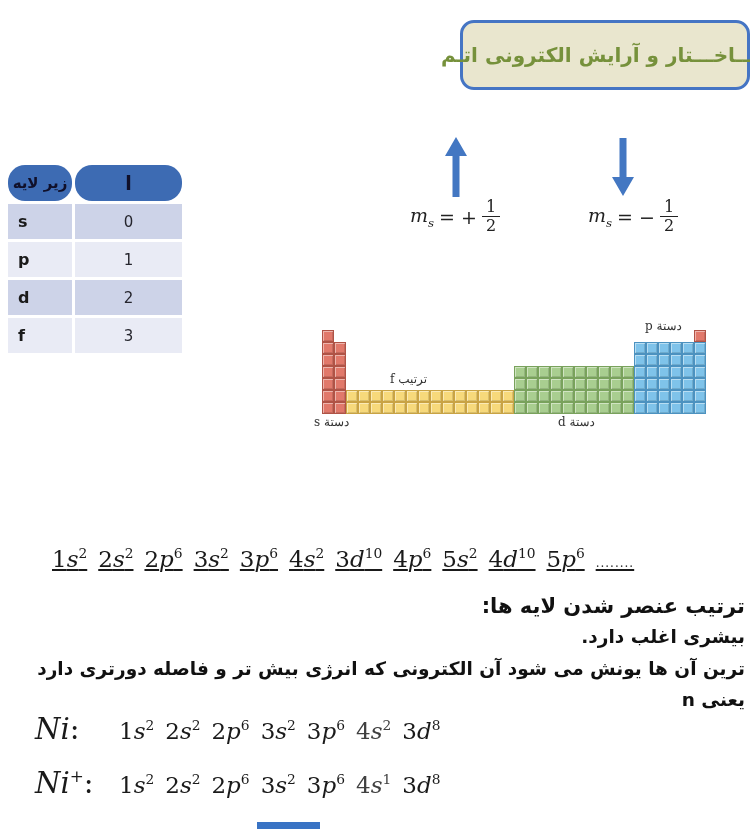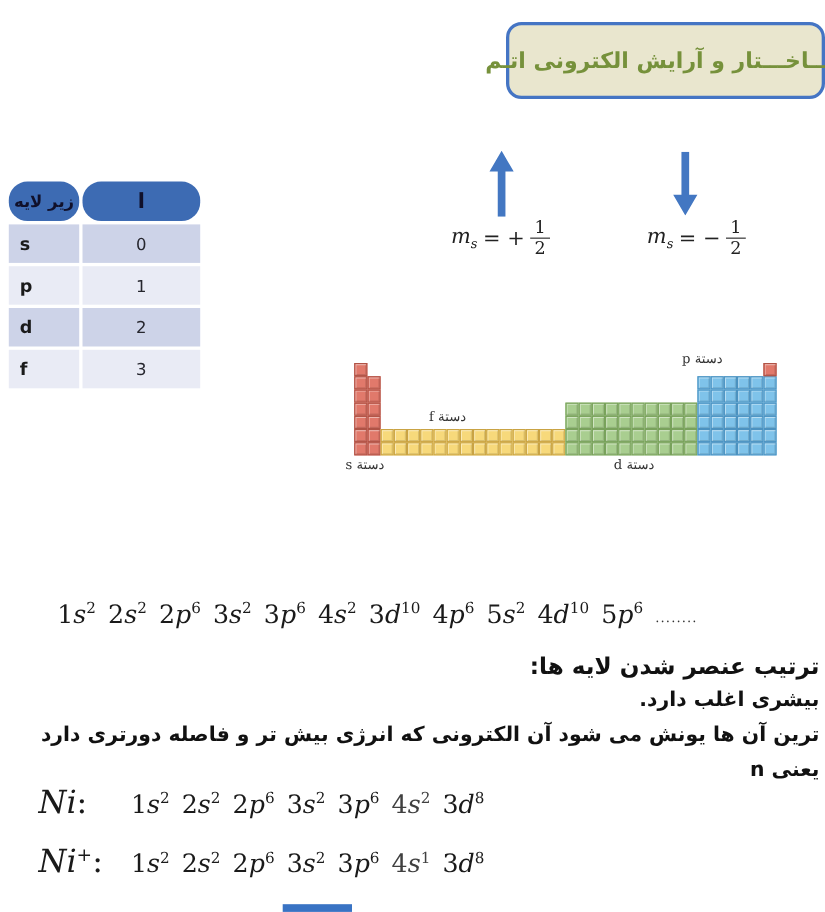"دستة p" .label-p { left: 298px -> 323px }
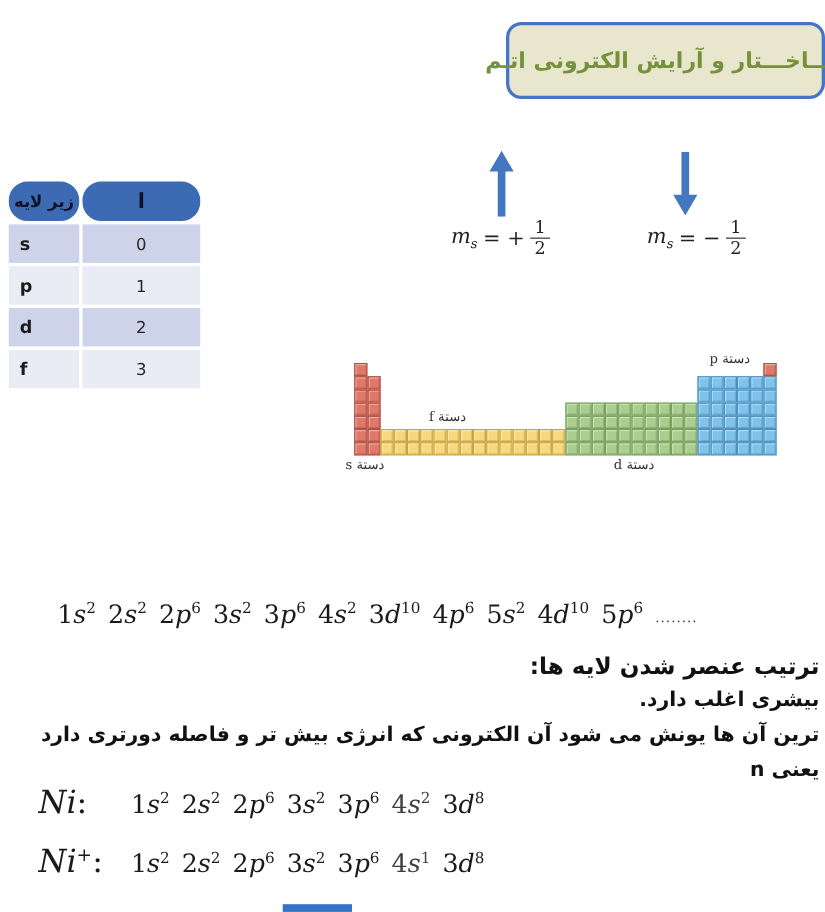"دستة f" span.pblock-label { text: دستة -> ترتیب }
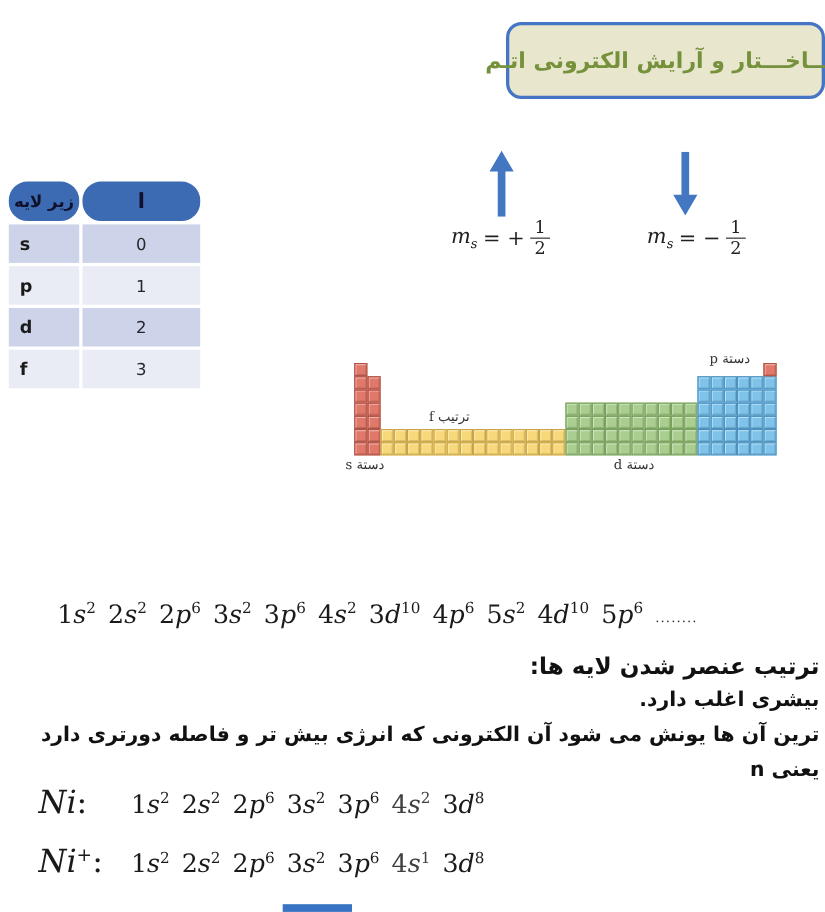"1s2 2s2 2p6 3s2 3p6 4s2 3d10" .fill-config { text-decoration: none -> underline }
